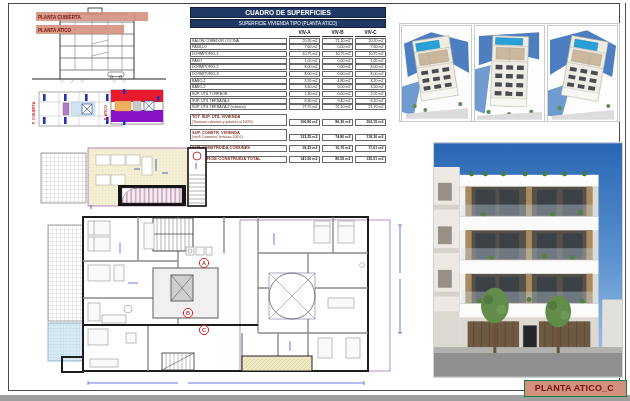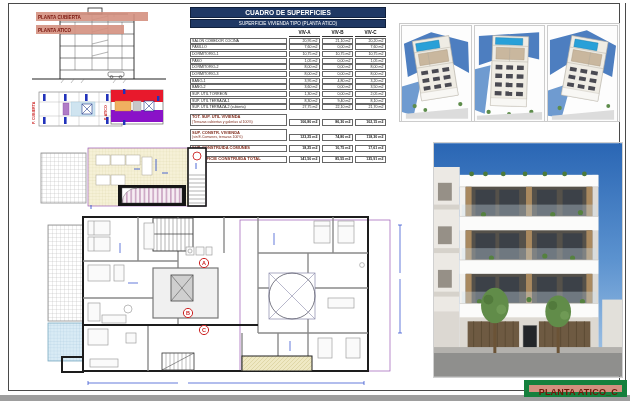"PLANTA ATICO_C" #title-box { border: 5px solid #15803d -> 1px solid #15803d; padding-right: 4px -> 12px }
